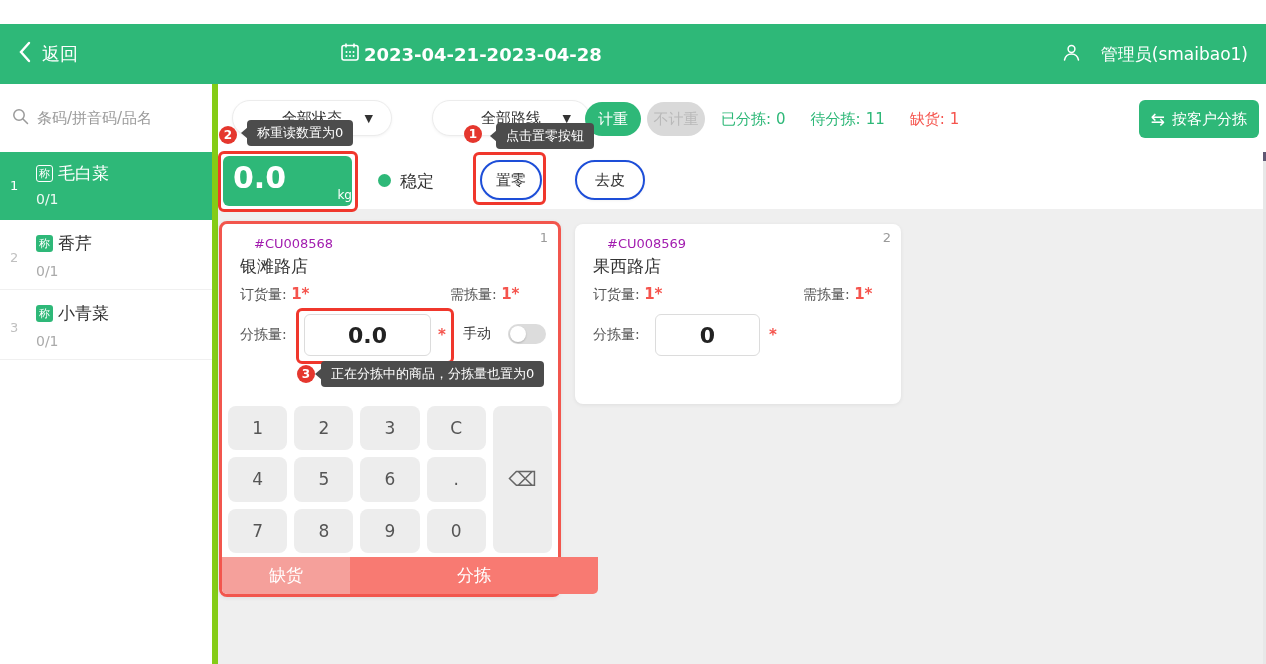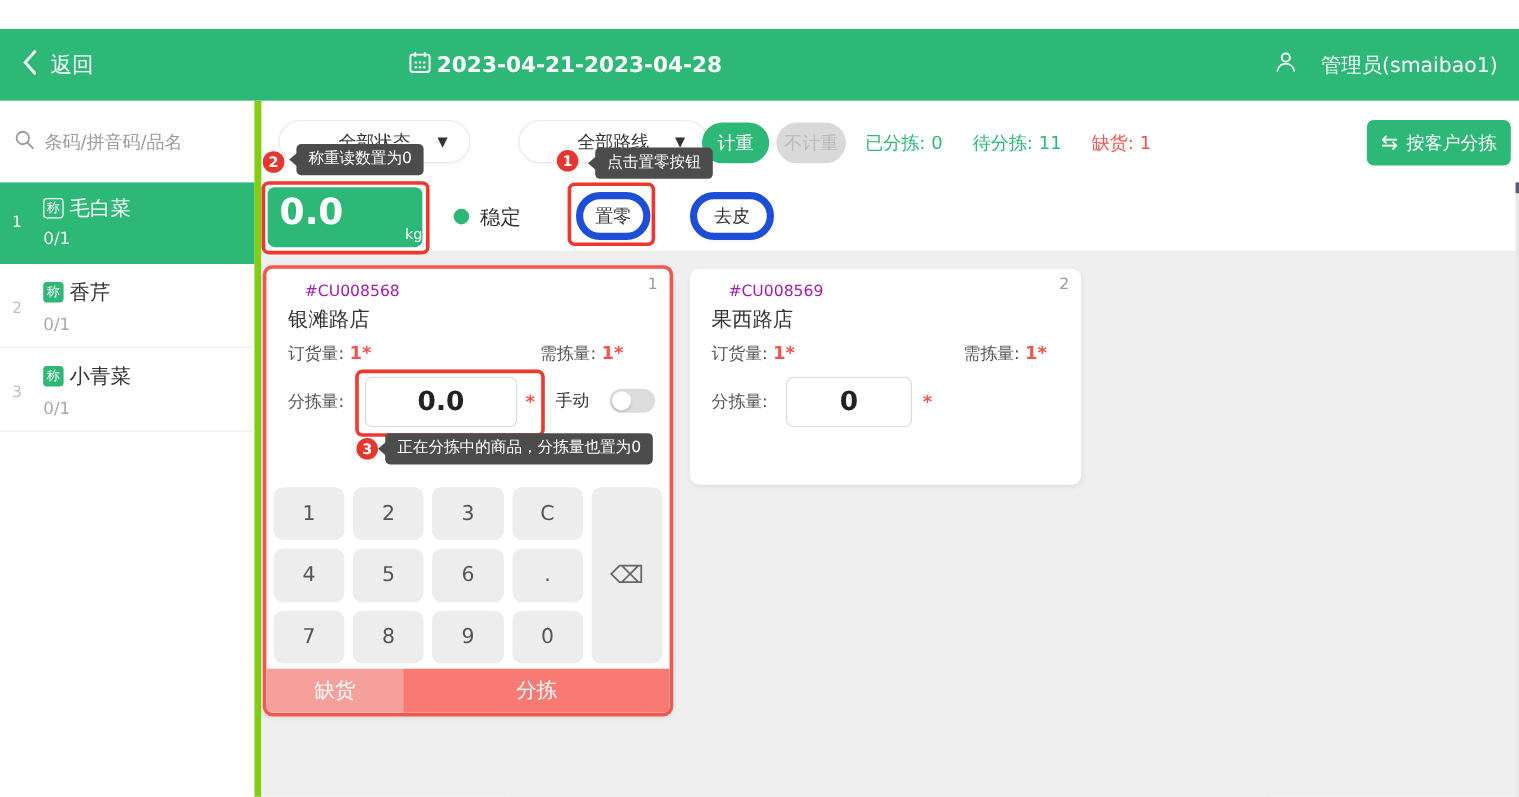"置零" .pill-btn { border: 6px solid #1d4ed8 -> 2px solid #1d4ed8 }
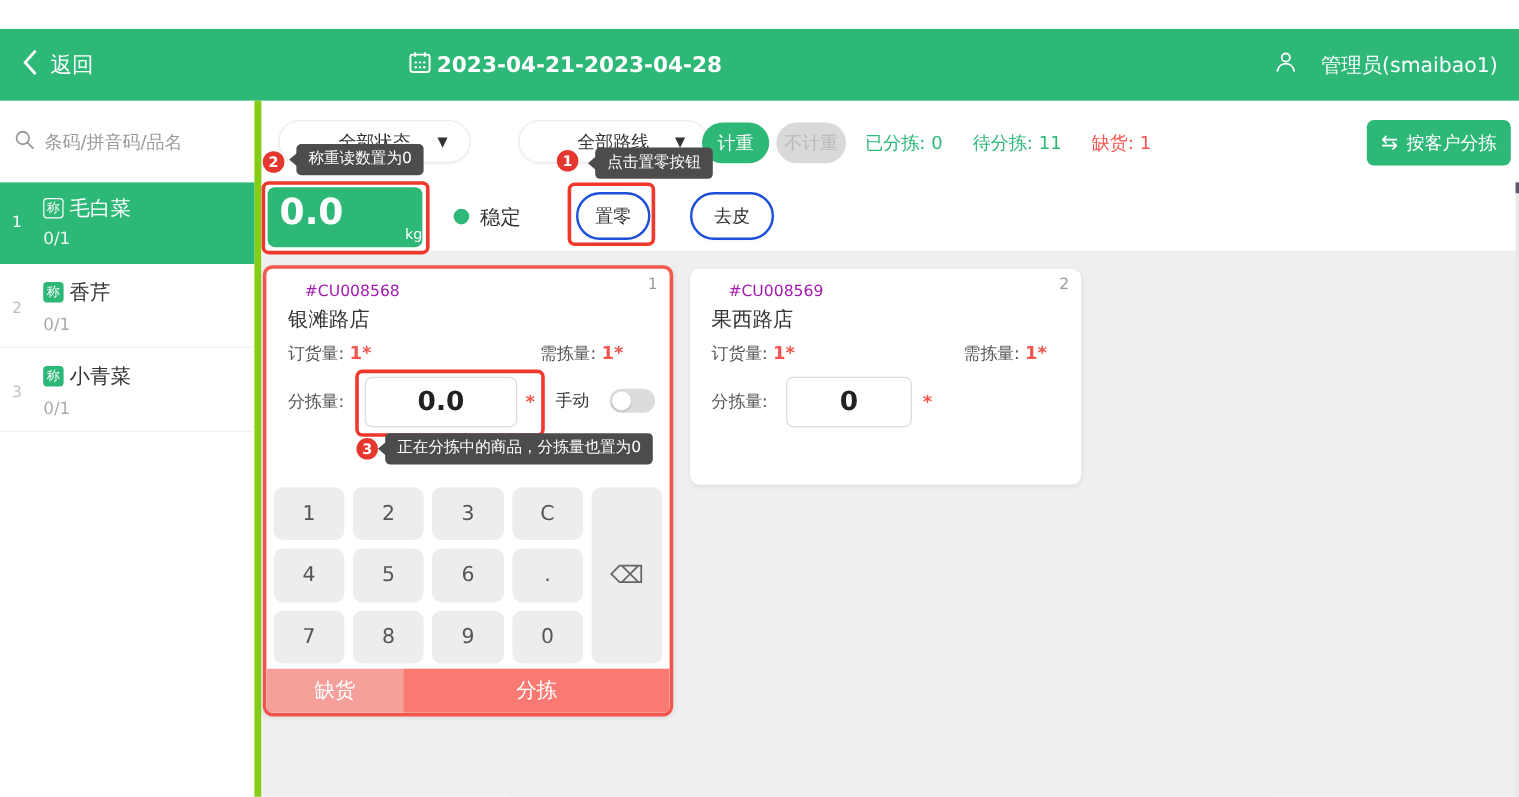"缺货" .cardbtns { width: 336px -> 376px }
